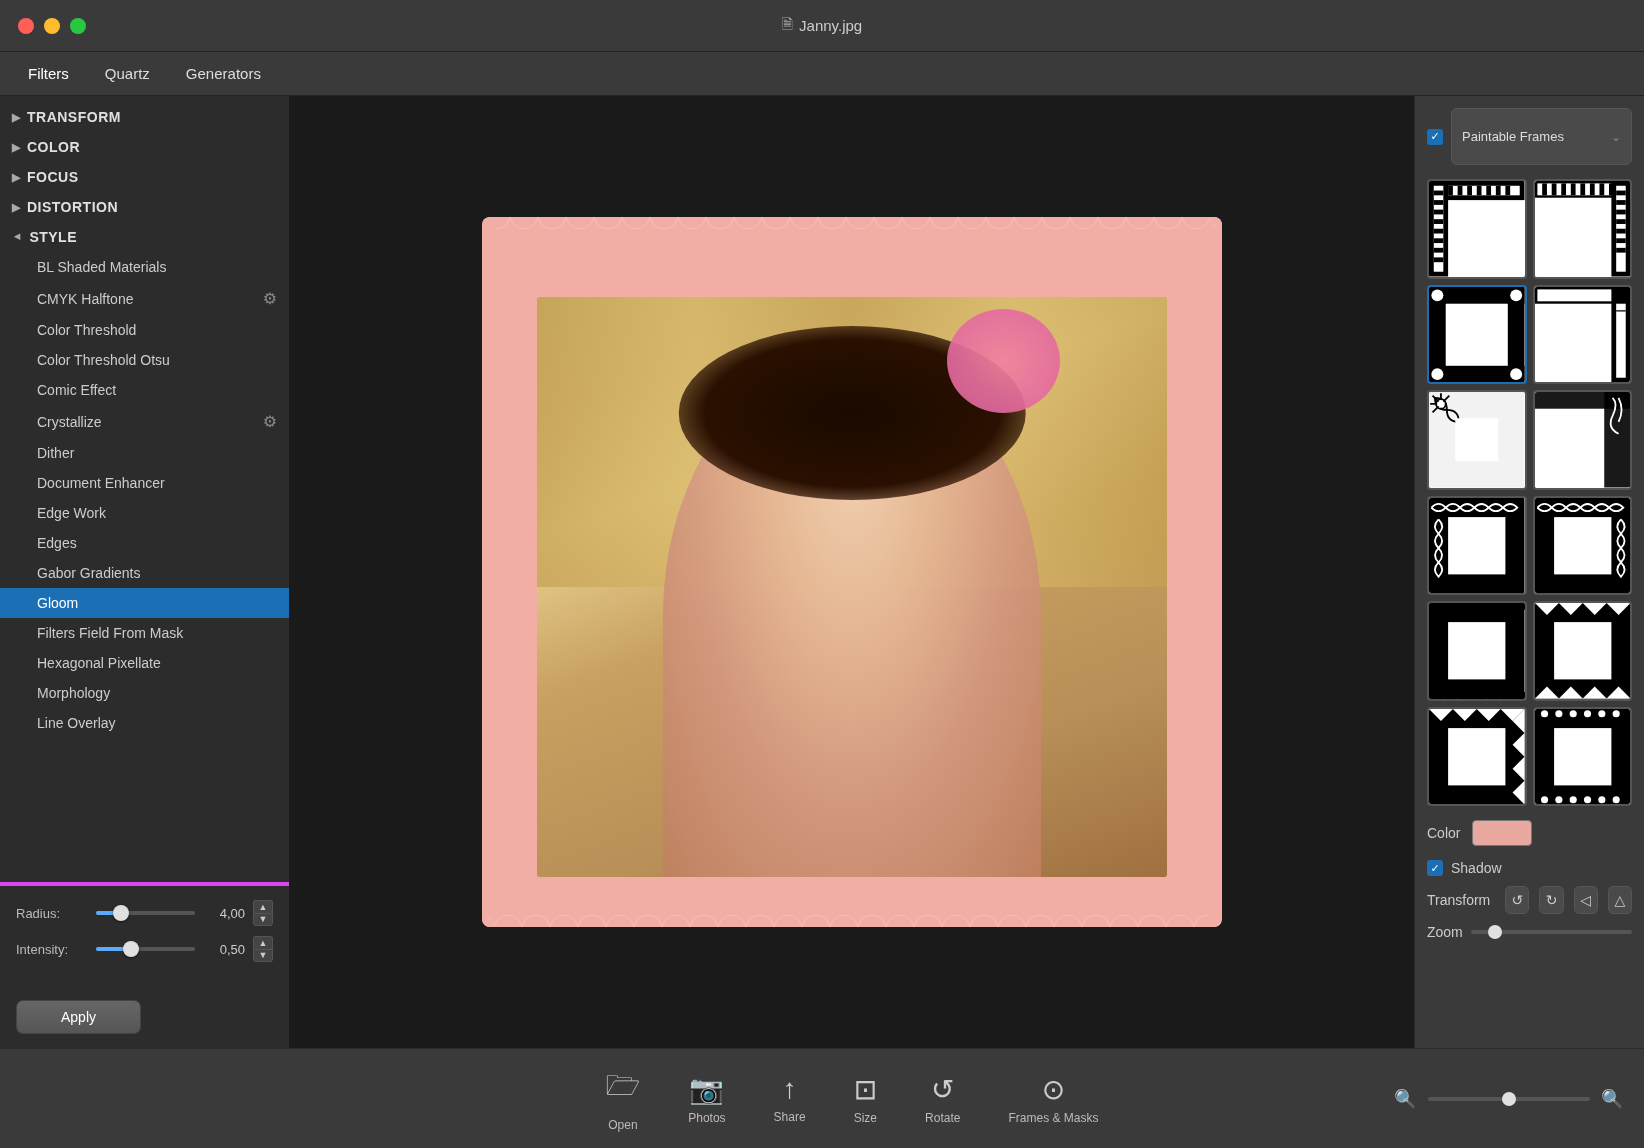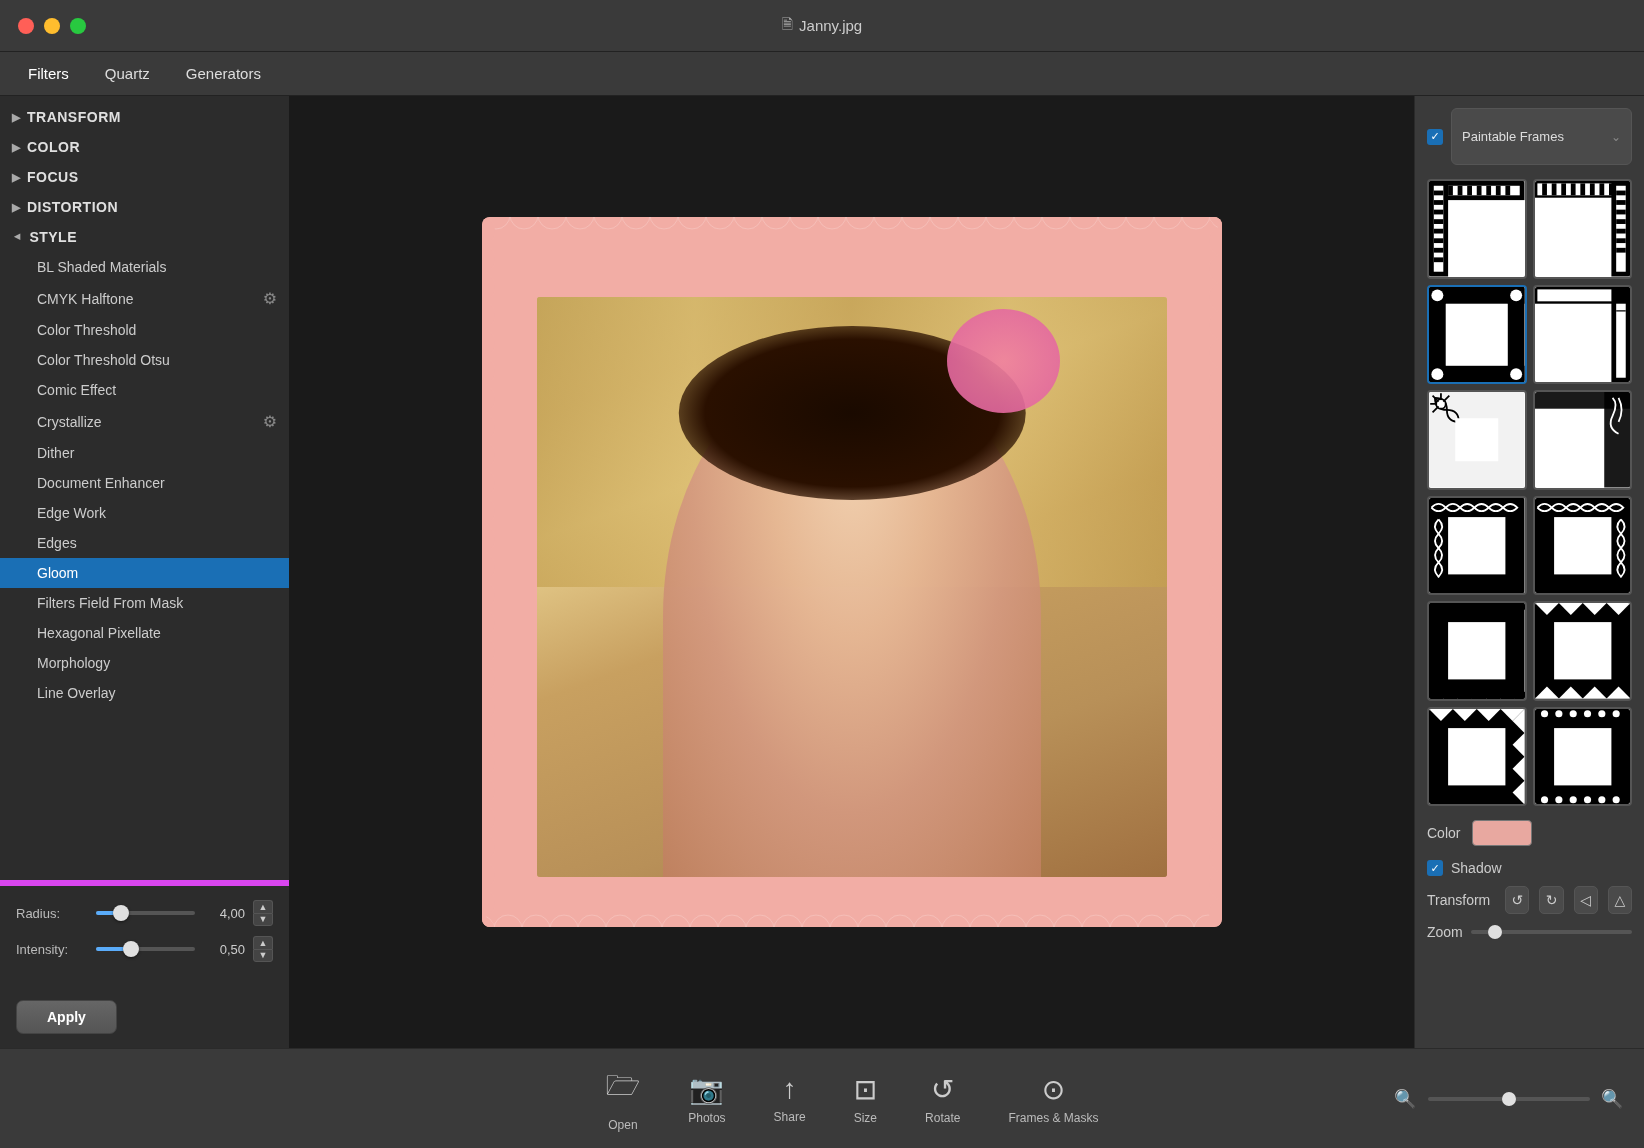"Gabor Gradients" div.filter-item { html: none -> <div> <span>Gabor Gradients</span> </div> }
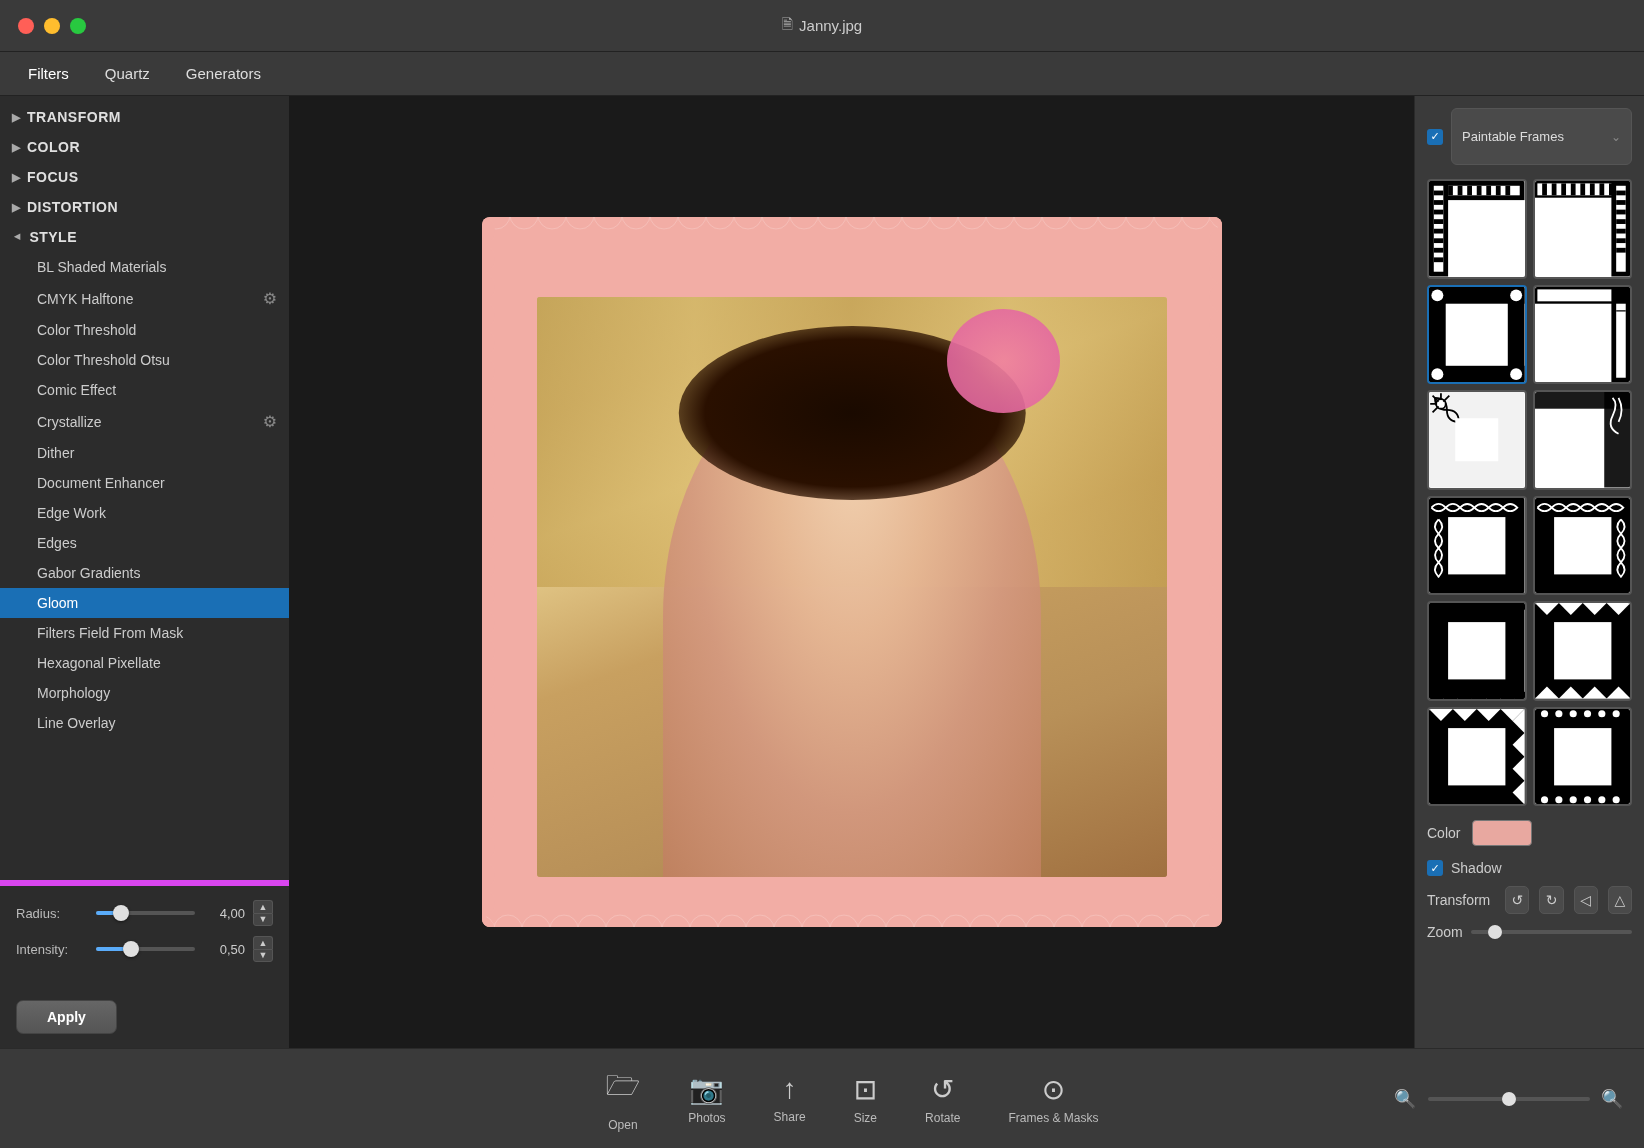"Radius:" .controls-area { border-top: 6px solid #d946ef -> 4px solid #d946ef }
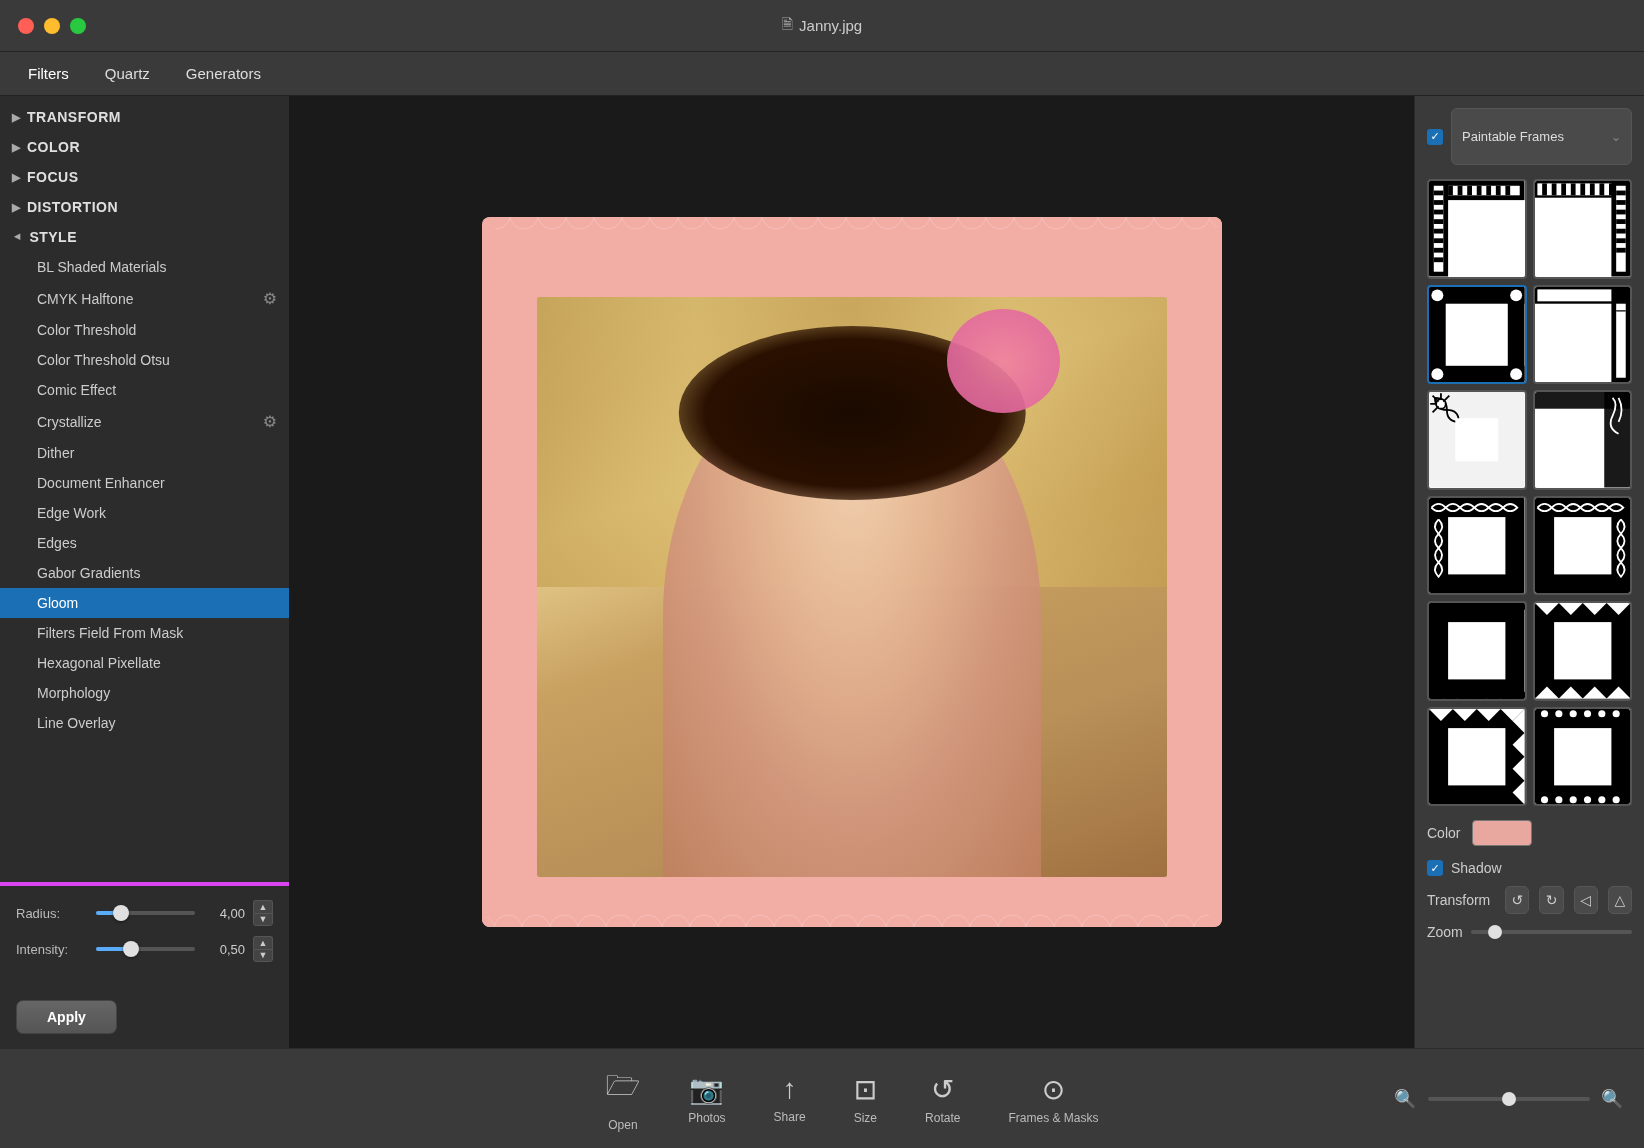"Apply" .apply-btn { font-weight: 700 -> 400; padding: 8px 30px -> 8px 44px }
